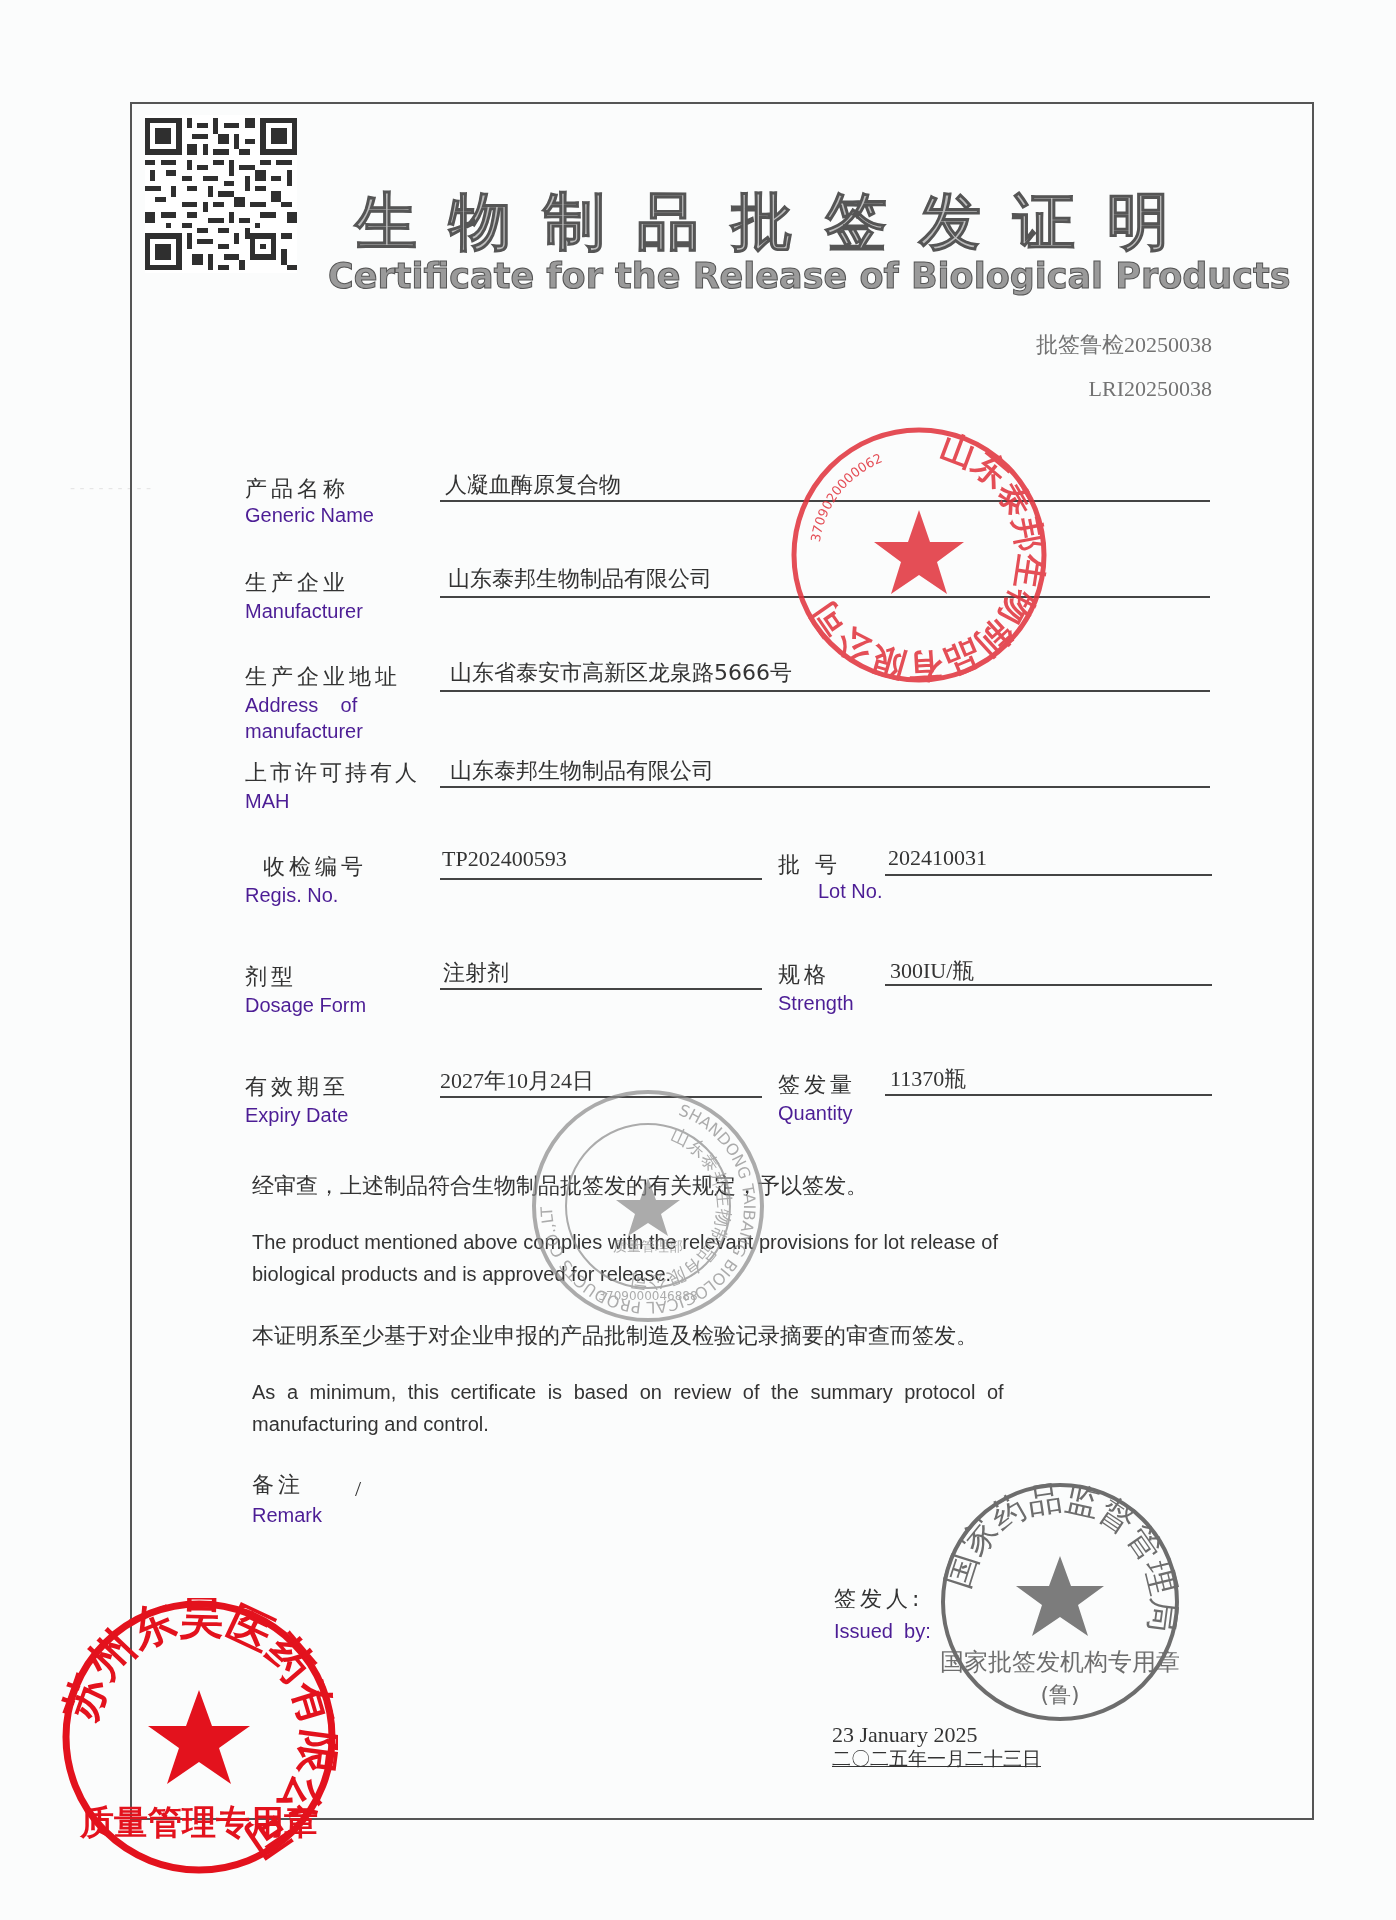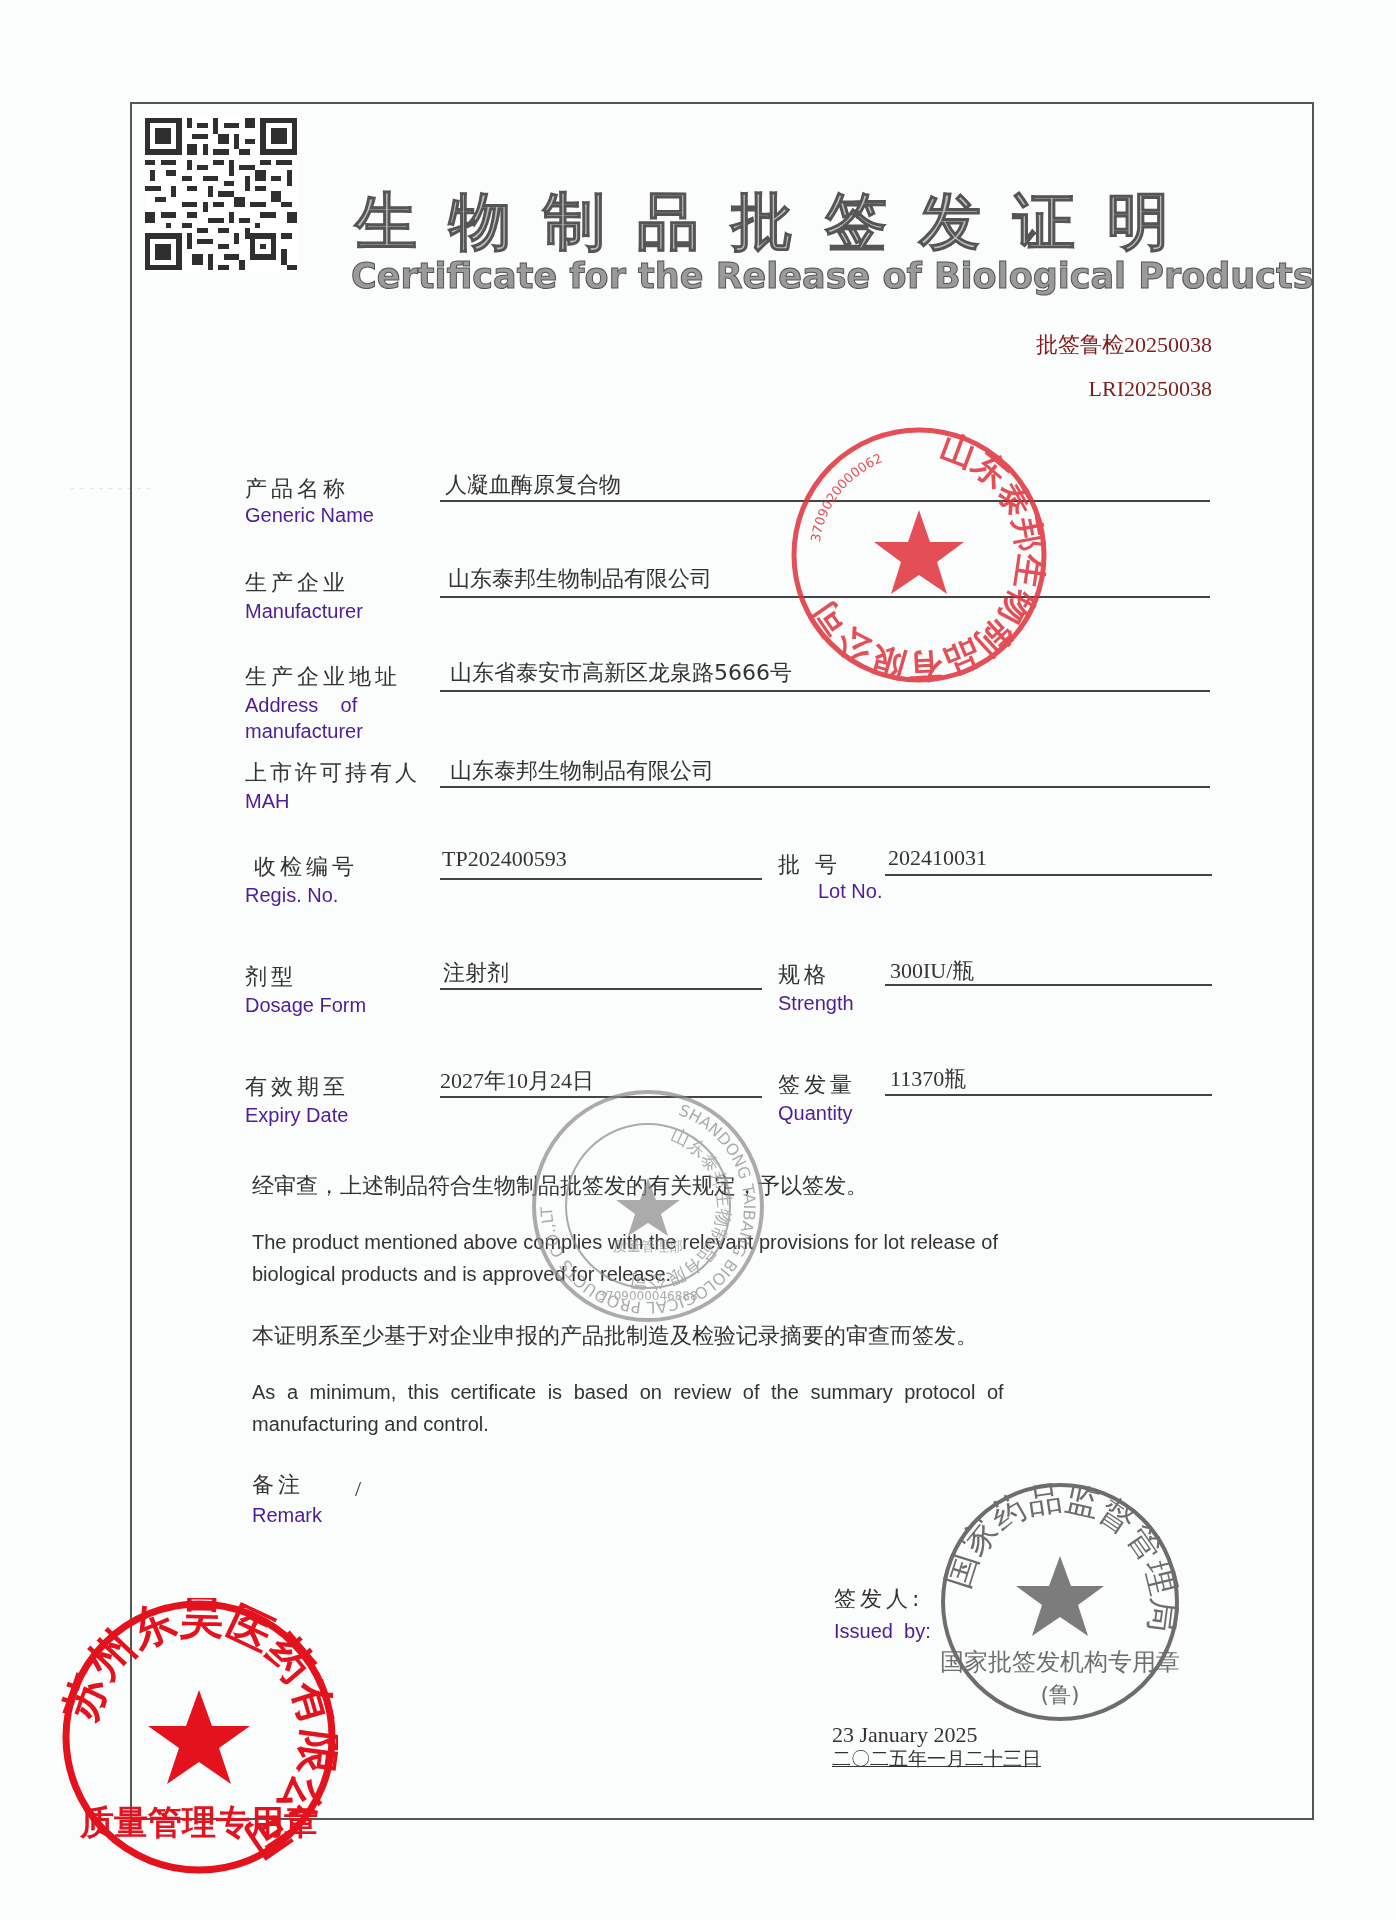"Certificate for the Release of" .title-en { margin-left: 23px -> none }
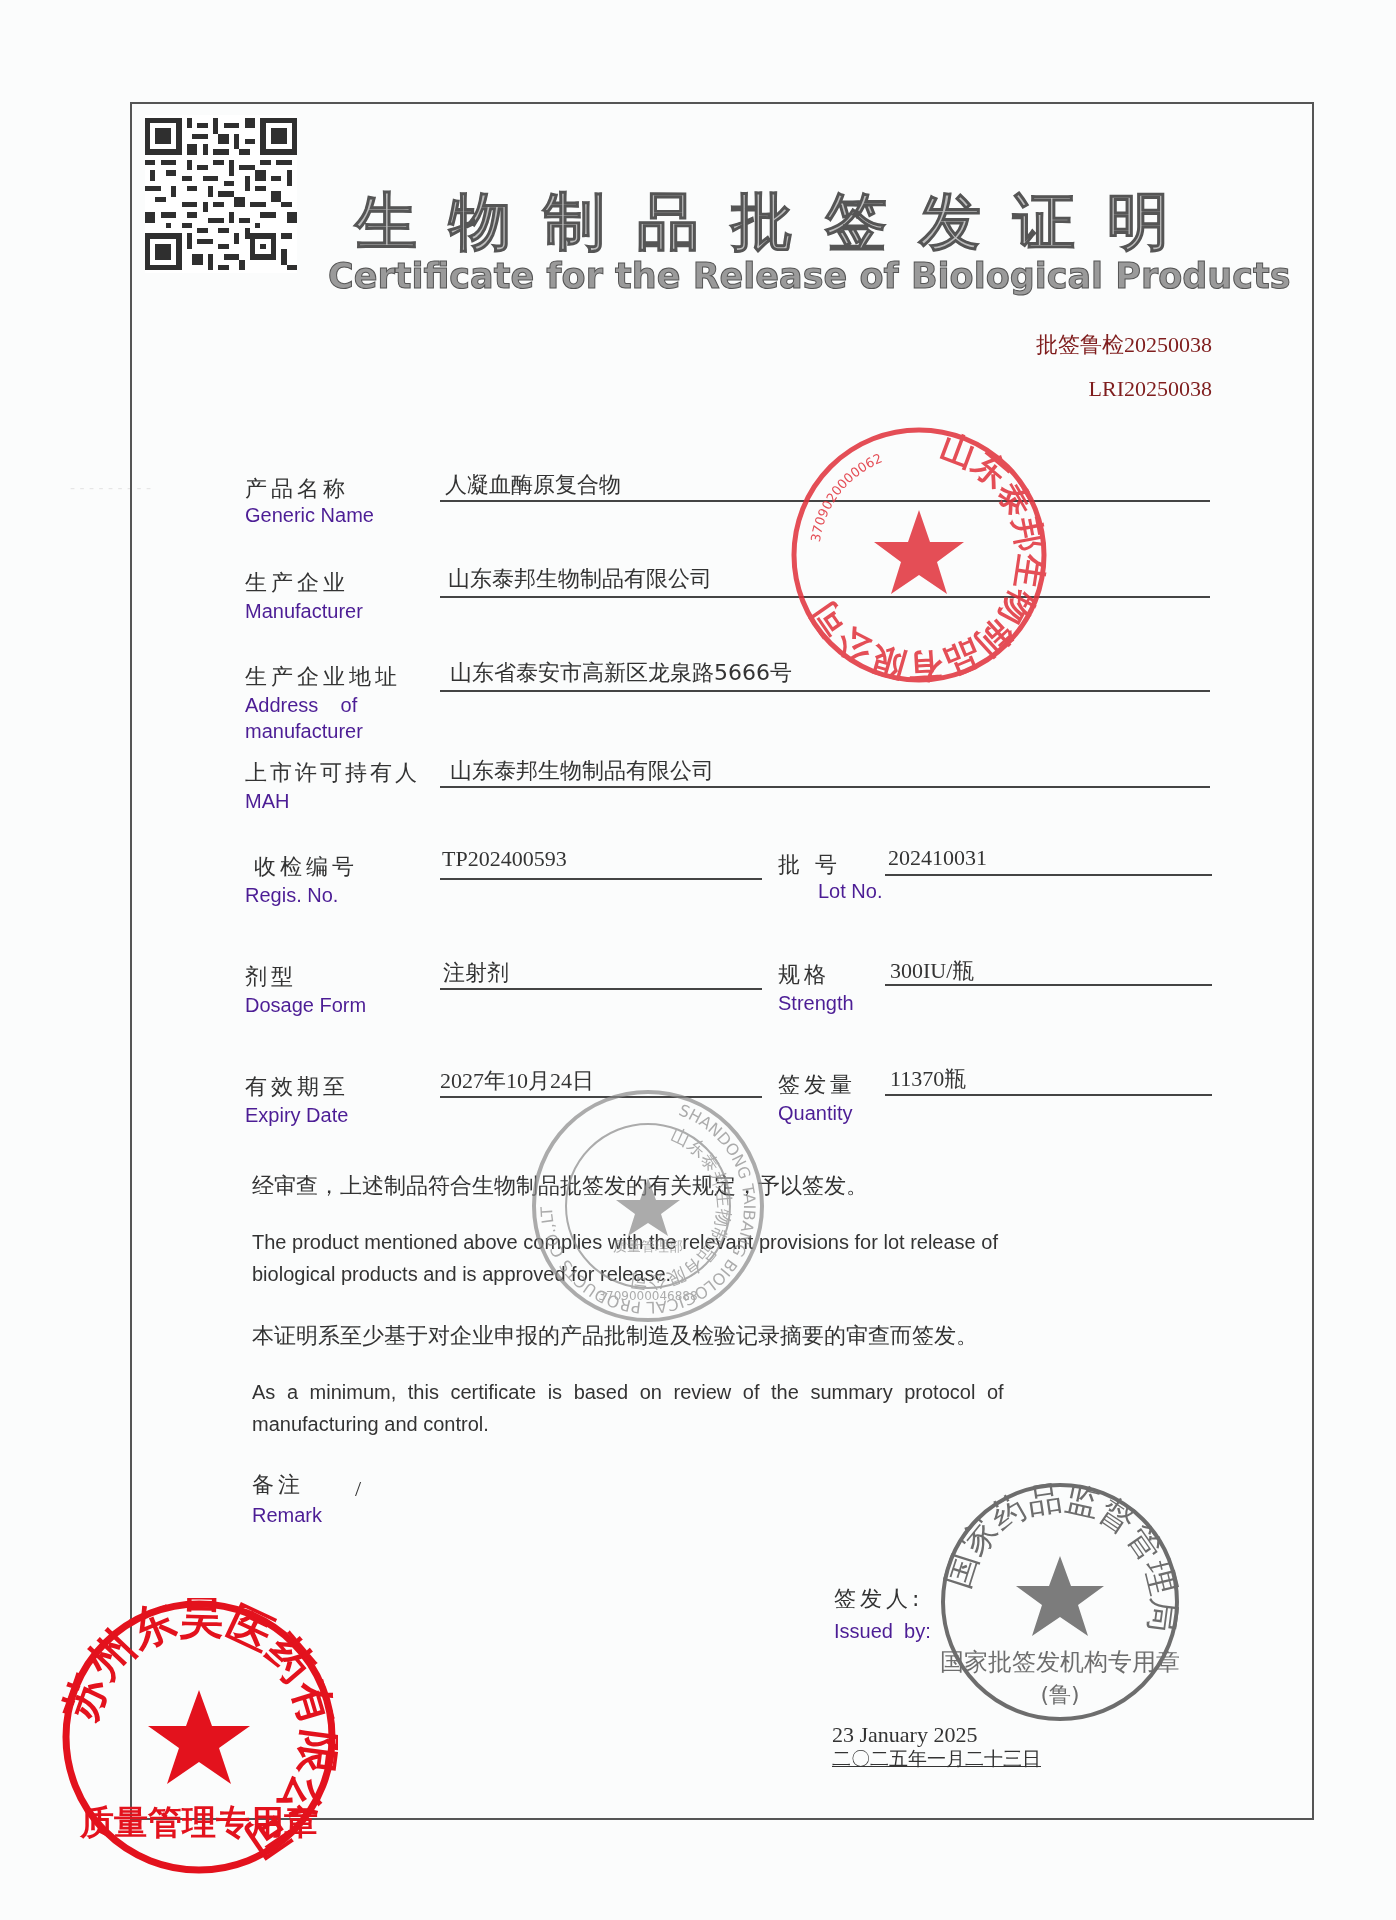"批签鲁检20250038" .cert-no { color: #7f1d1d -> #737373 }
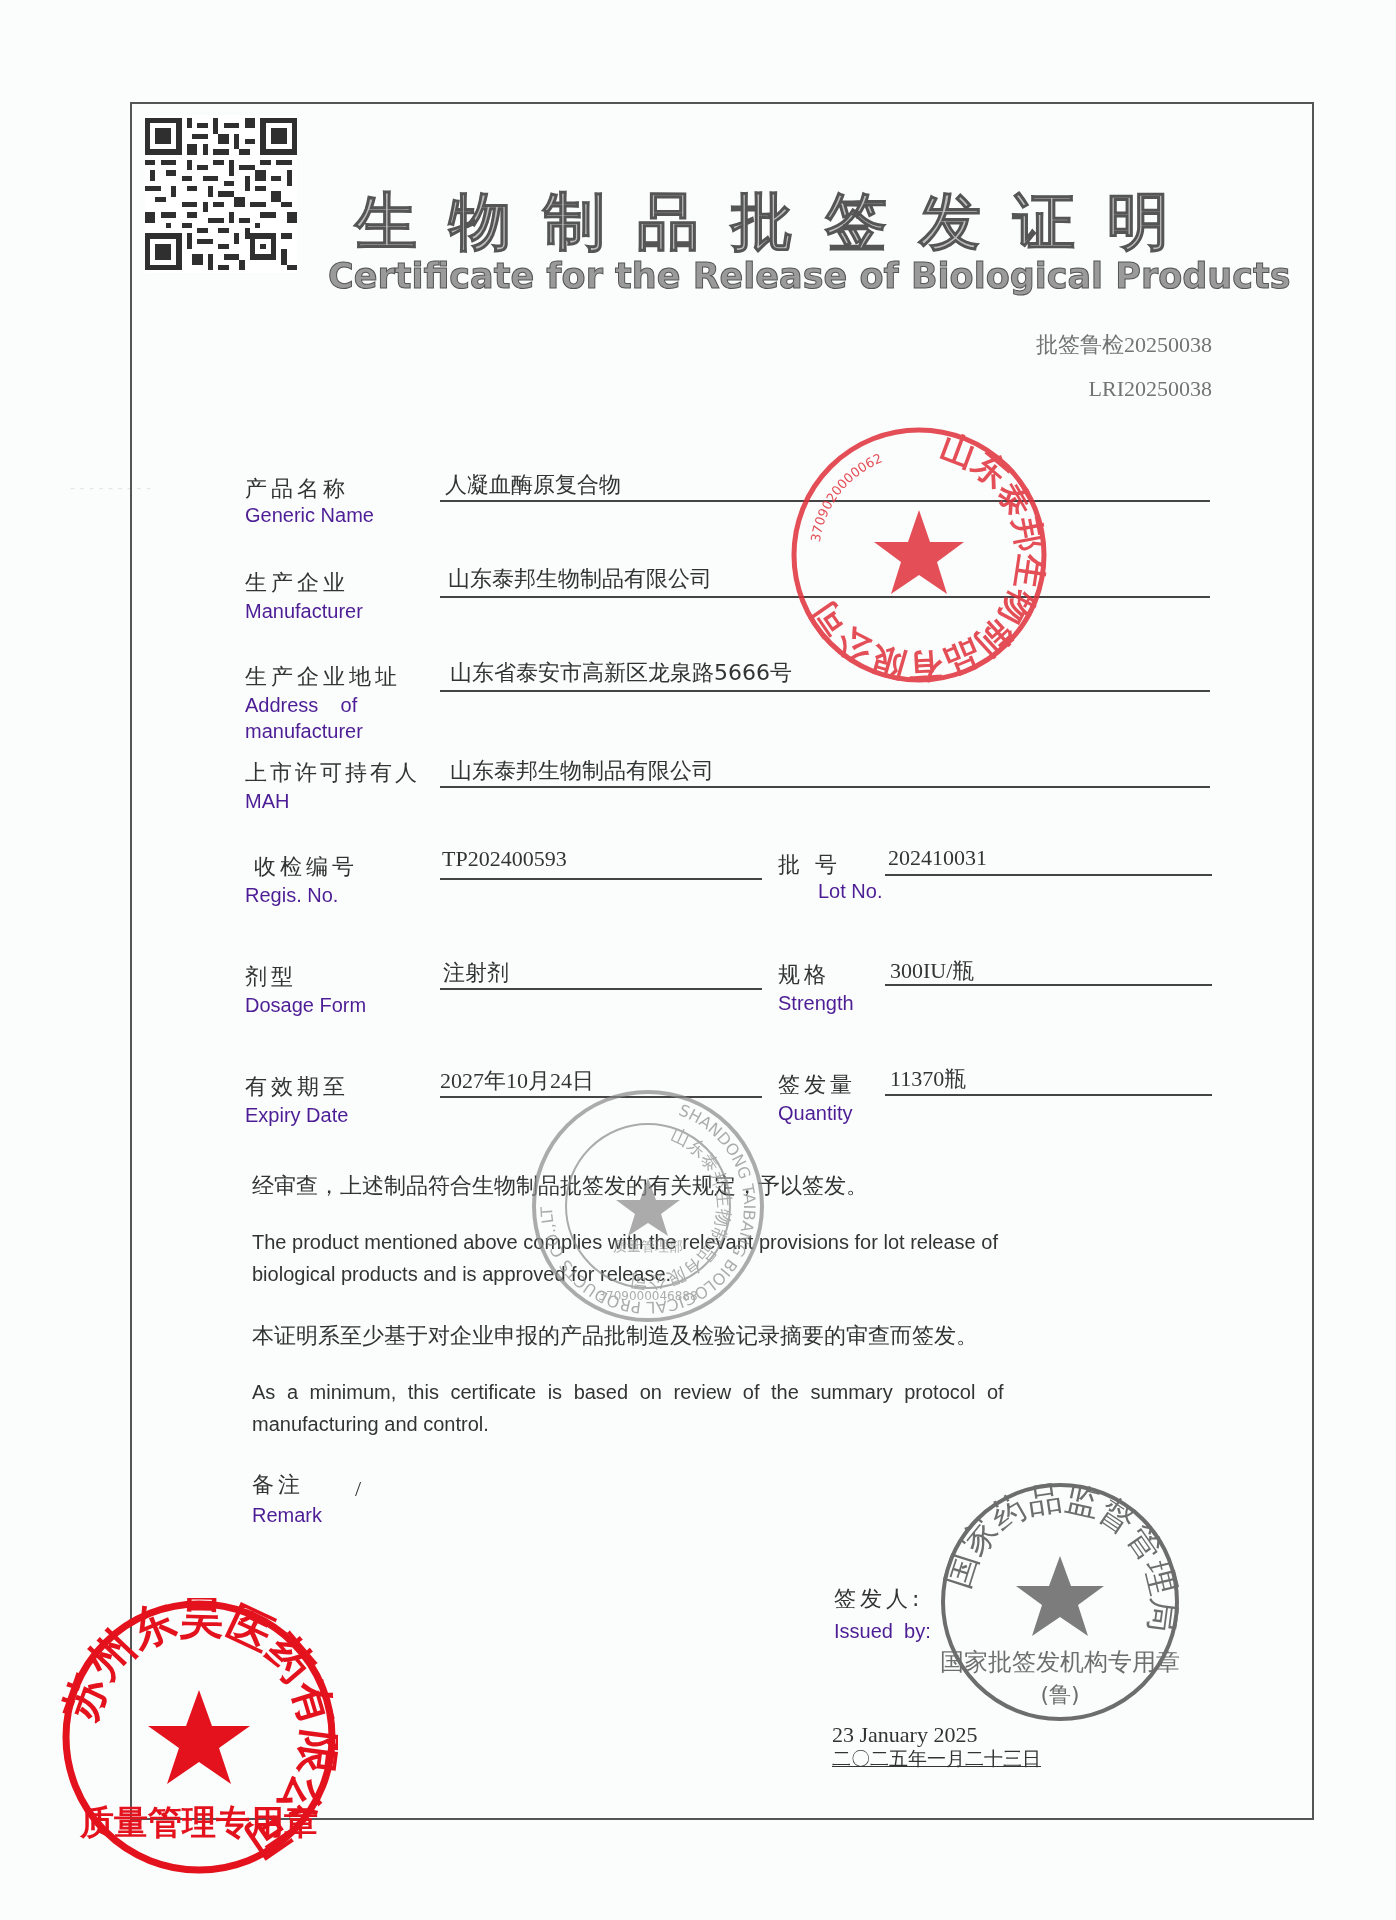"收检编号" div.lab-cn { left: 254px -> 263px }
